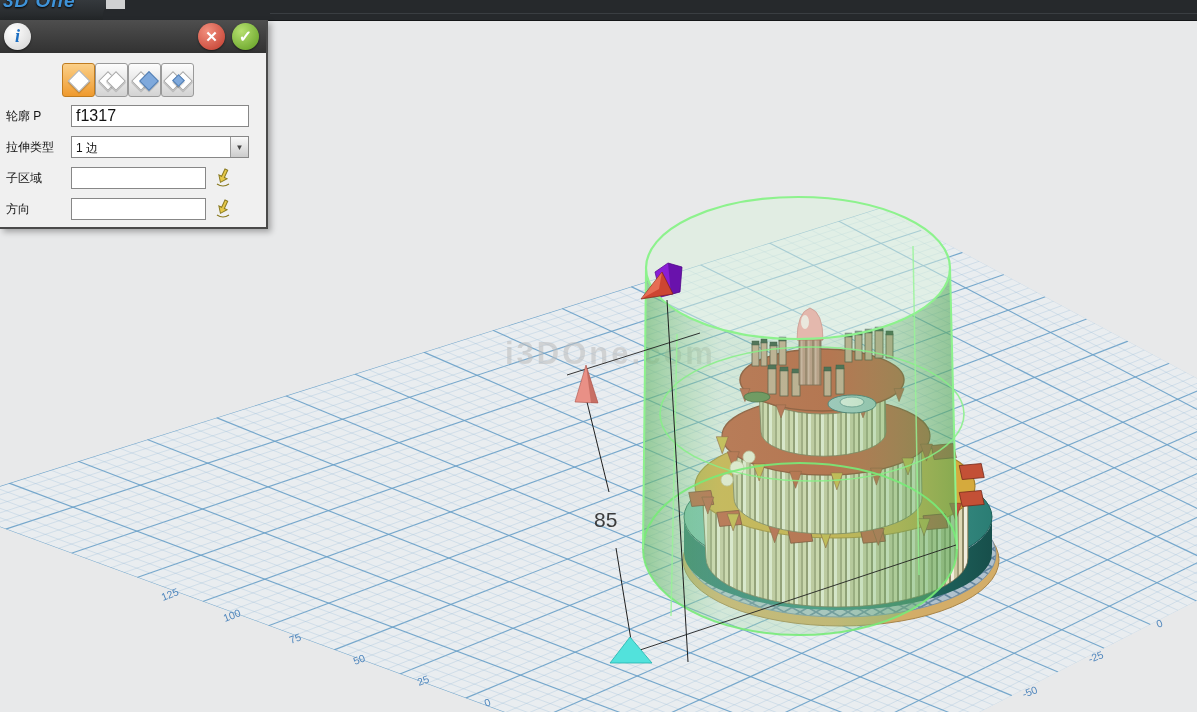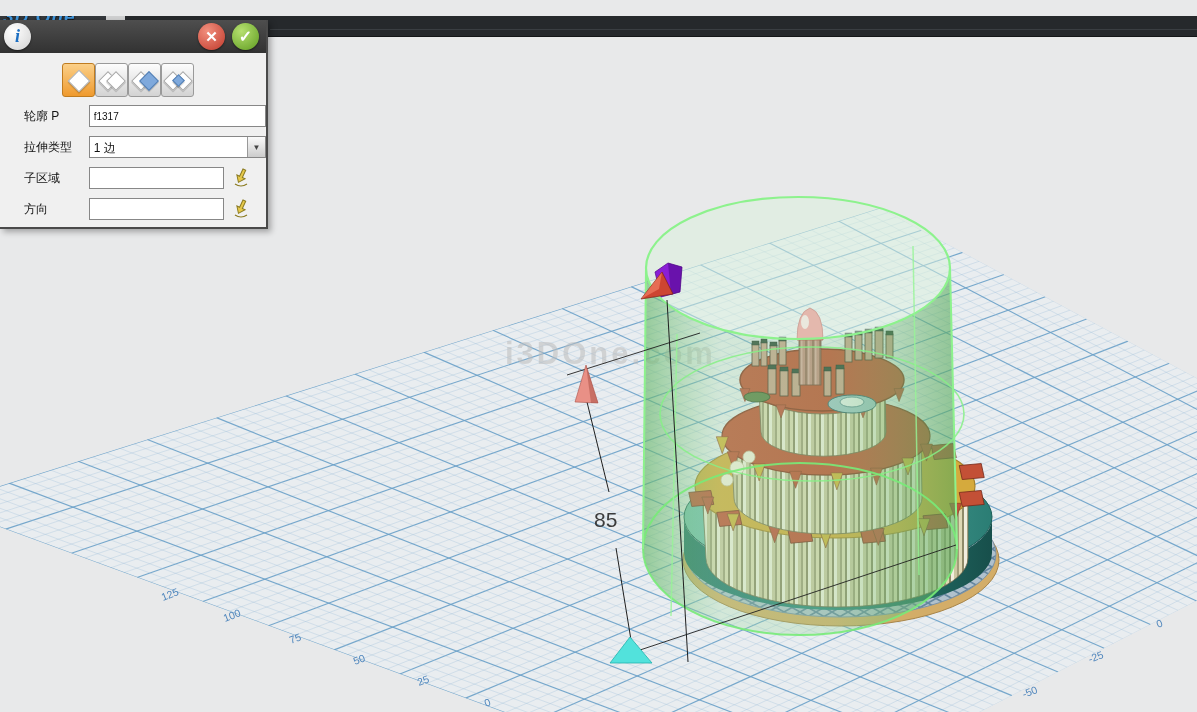"3D One" .topbar { top: 16px -> 0 }
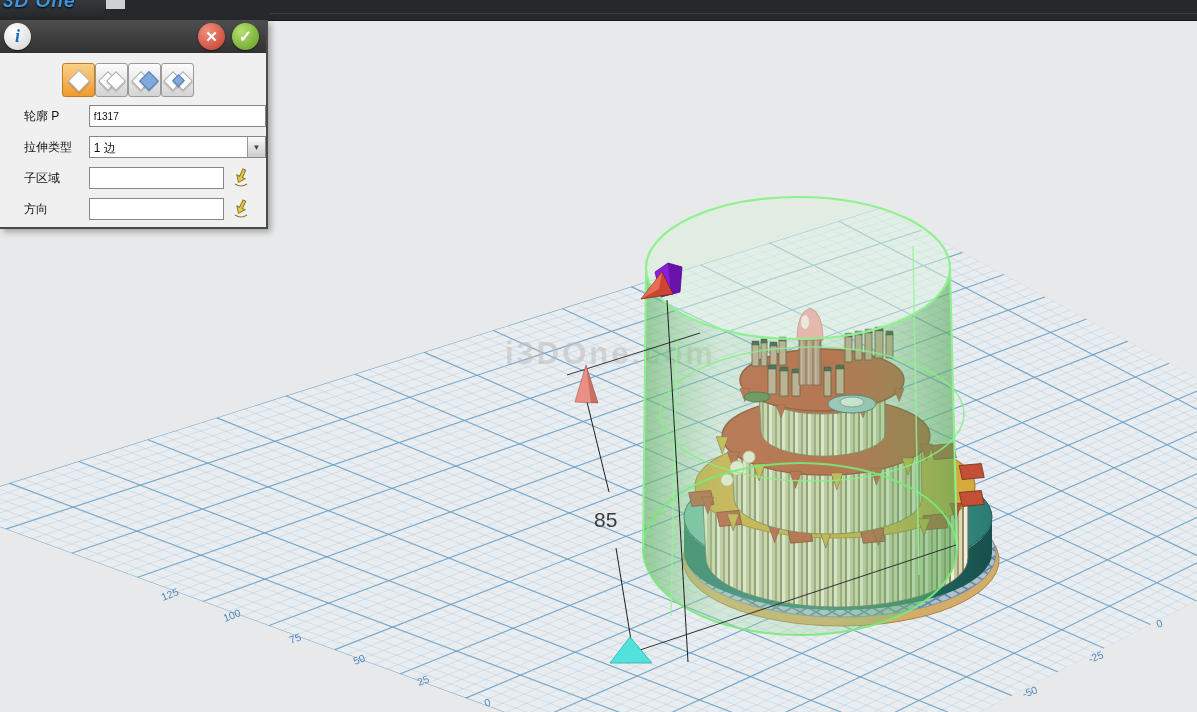"轮廓 P" .frow { margin: 9px 0 0 24px -> 9px 0 0 6px }
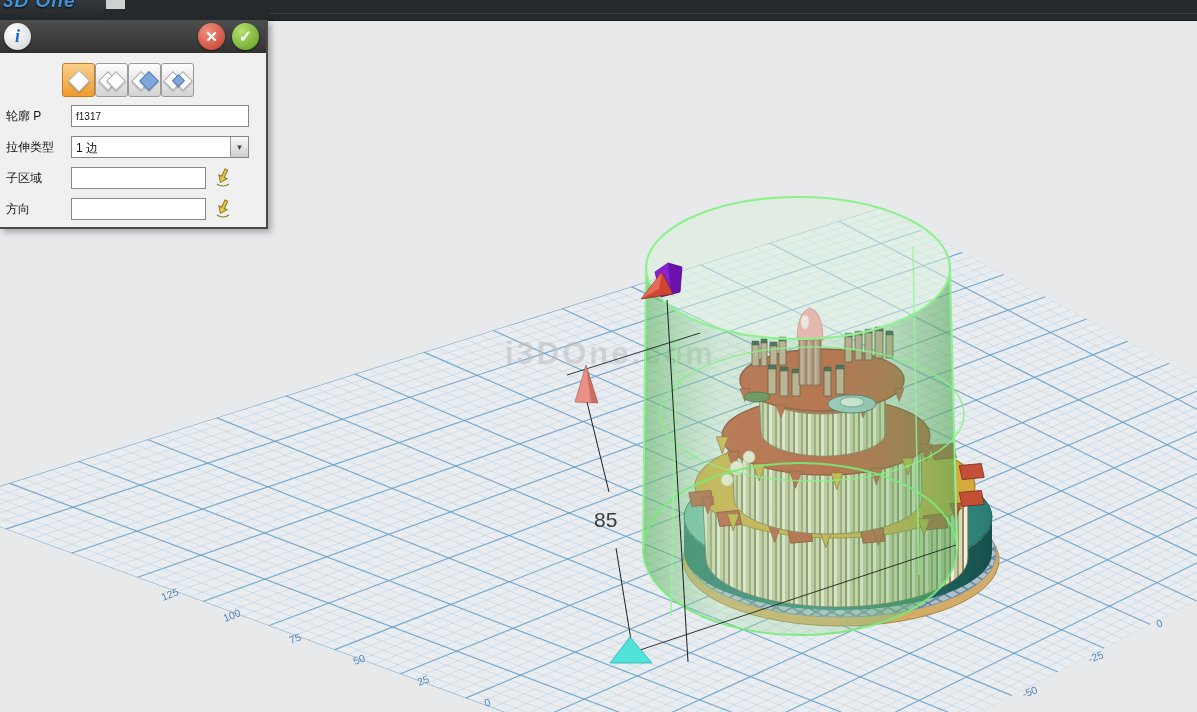"f1317" .finput { font-size: 10px -> 16px }
